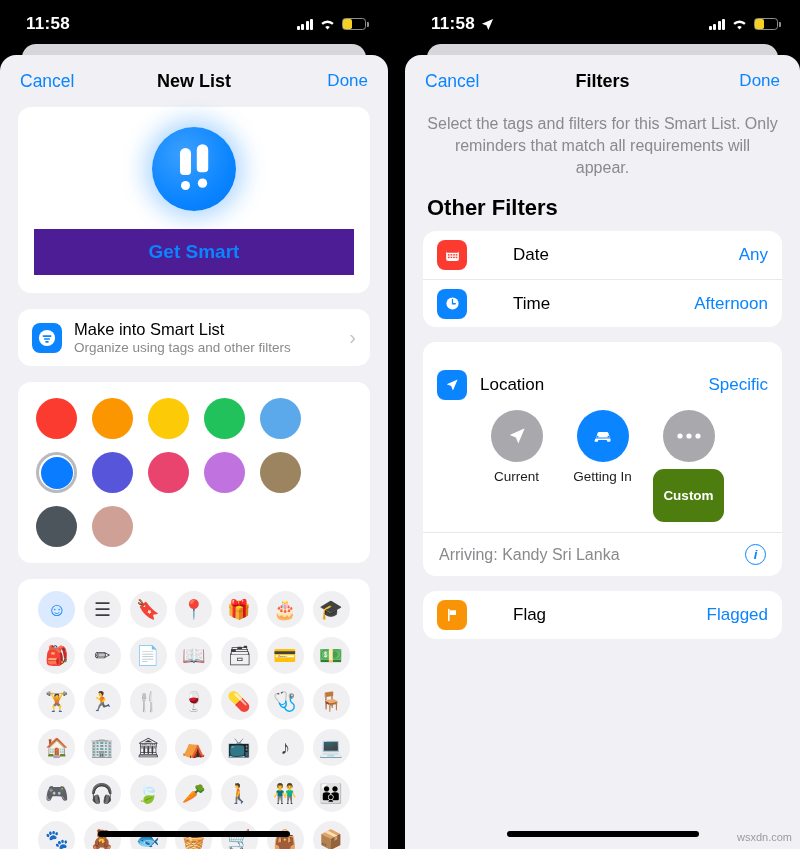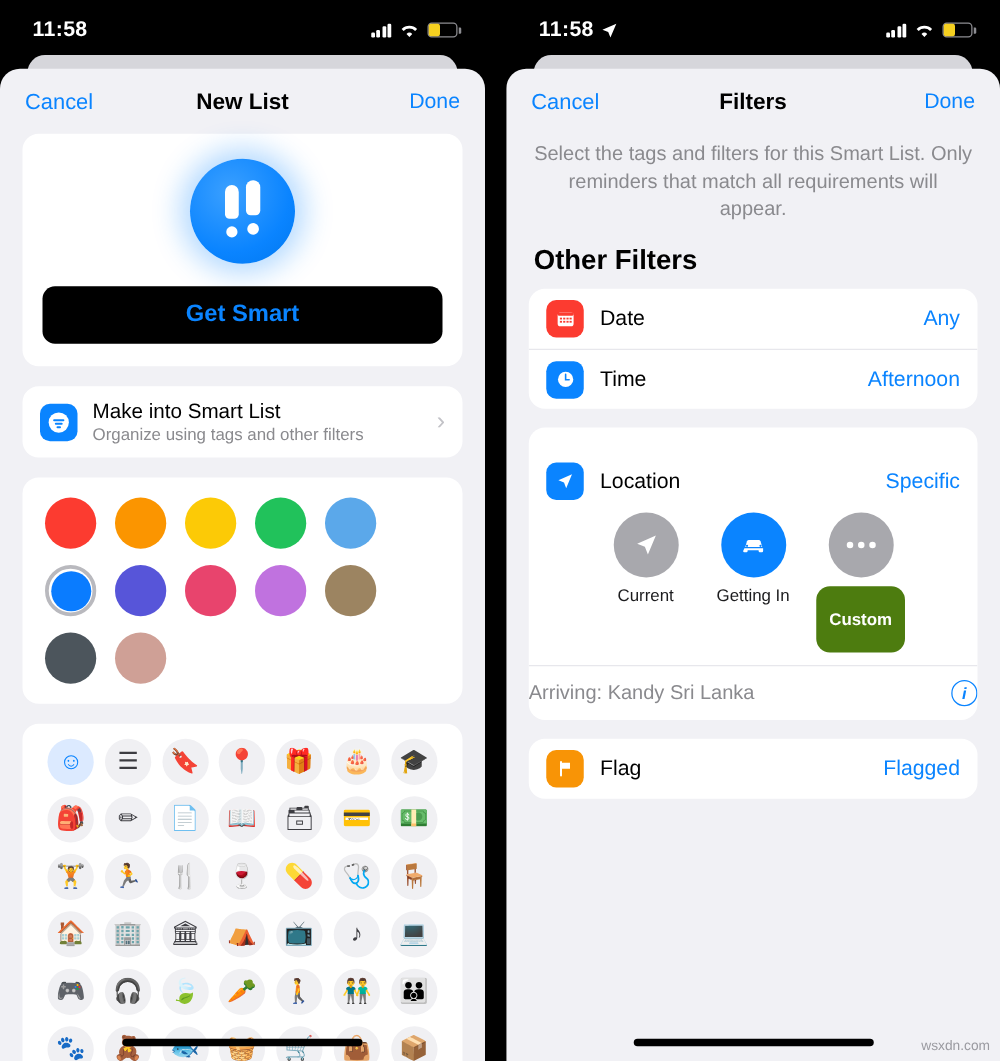"Get Smart" .get-smart { background: #000000 -> #4c1d95; border-radius: 10px -> 0 }
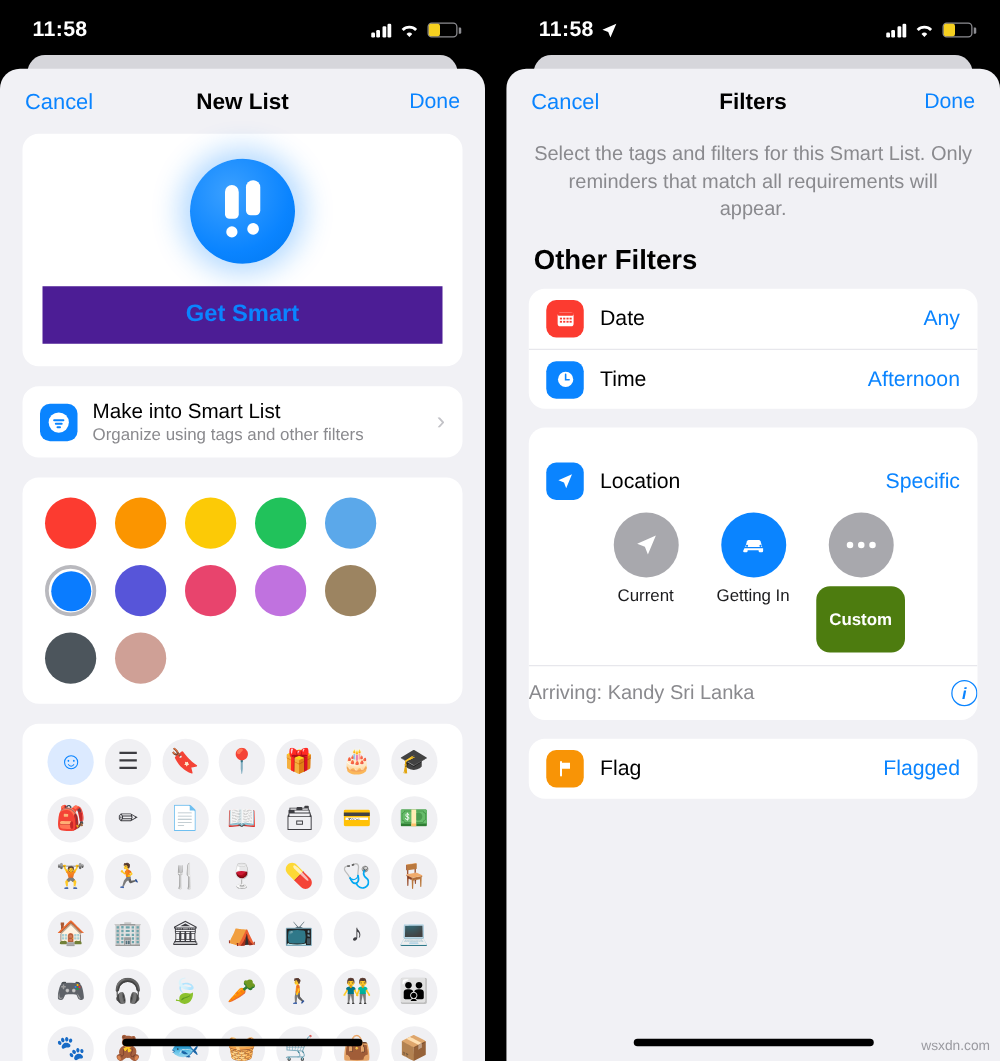"Date" .frow { gap: none -> 33px }
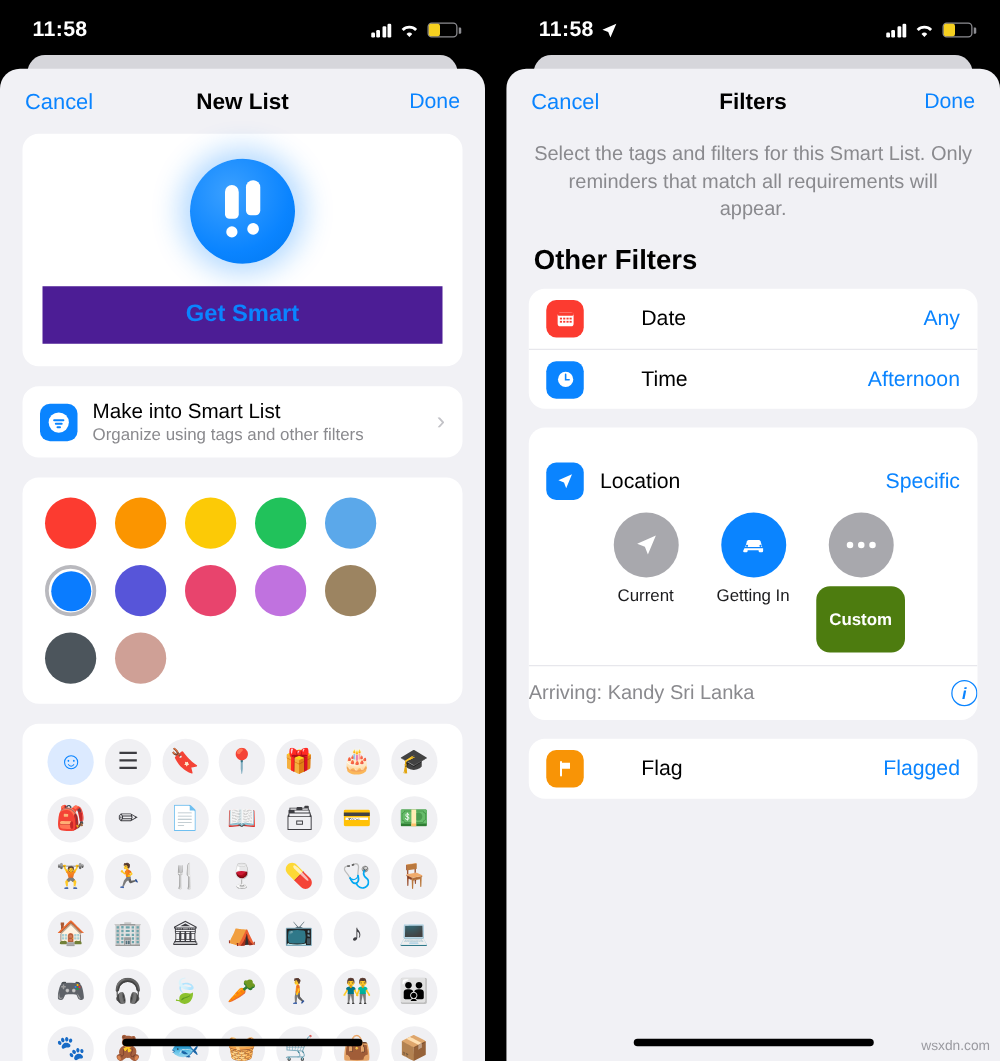"Arriving: Kandy Sri Lanka" .loc-sub { padding: 0 0 -> 0 16px }
